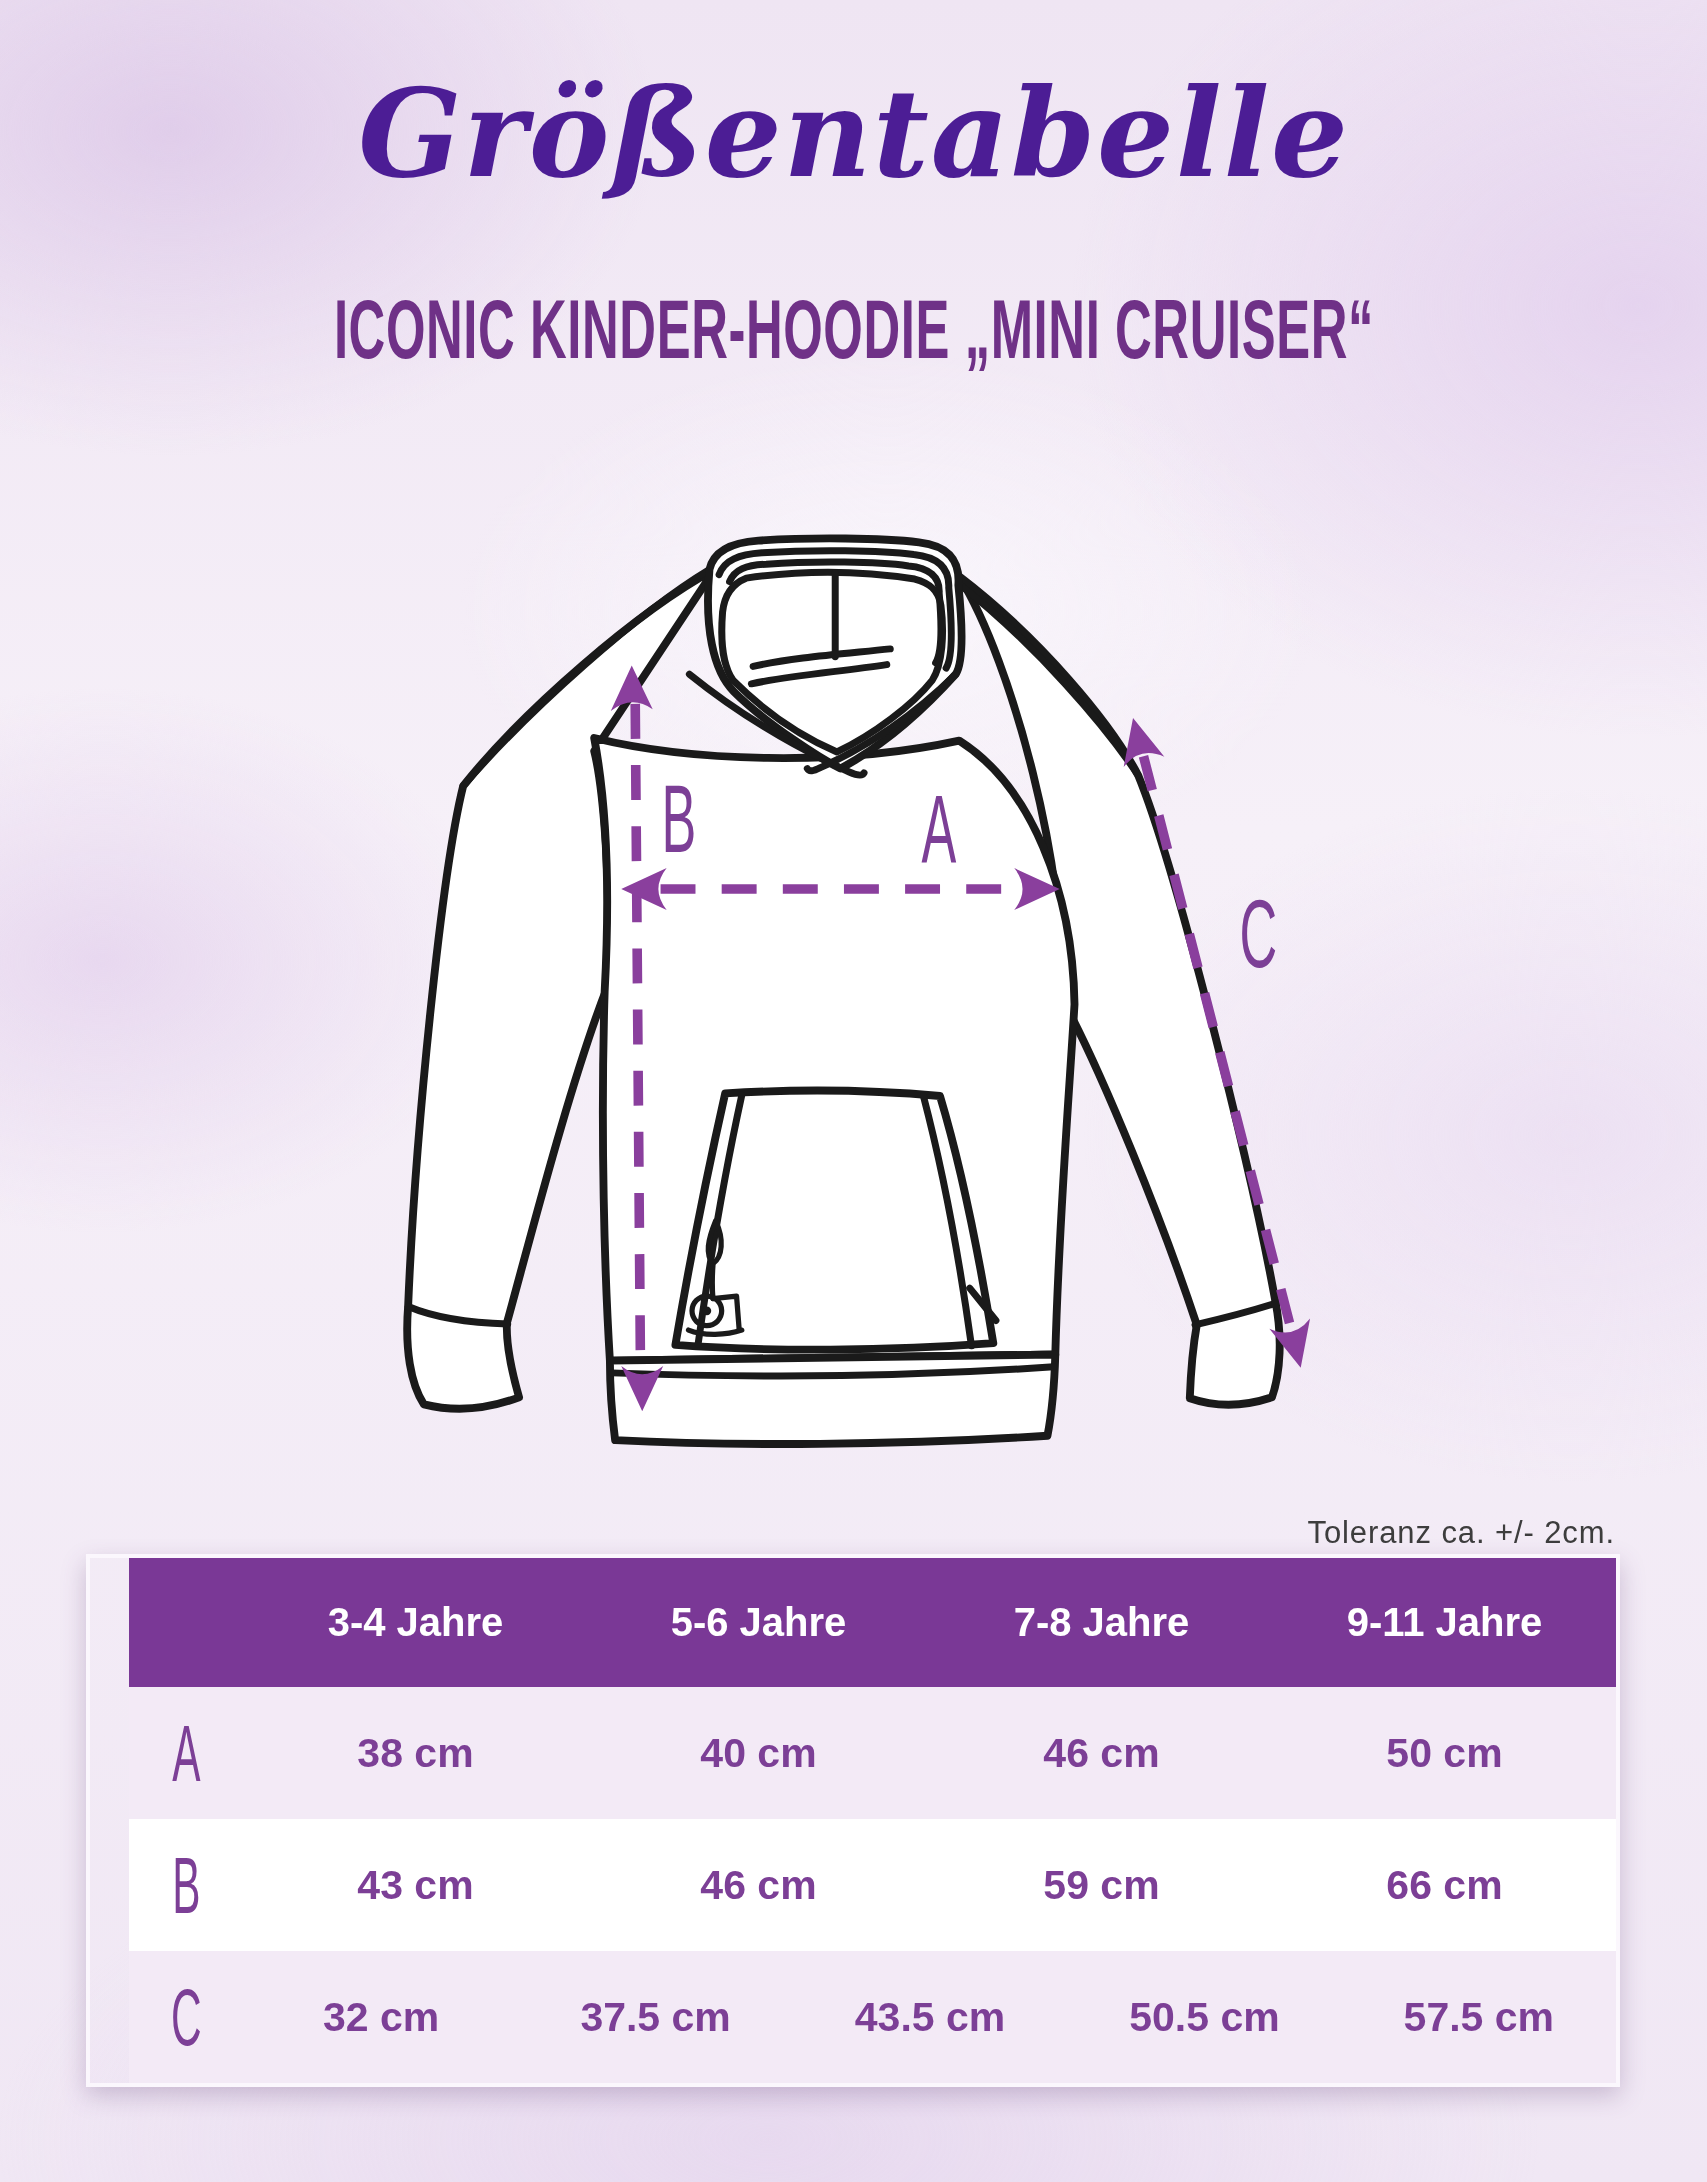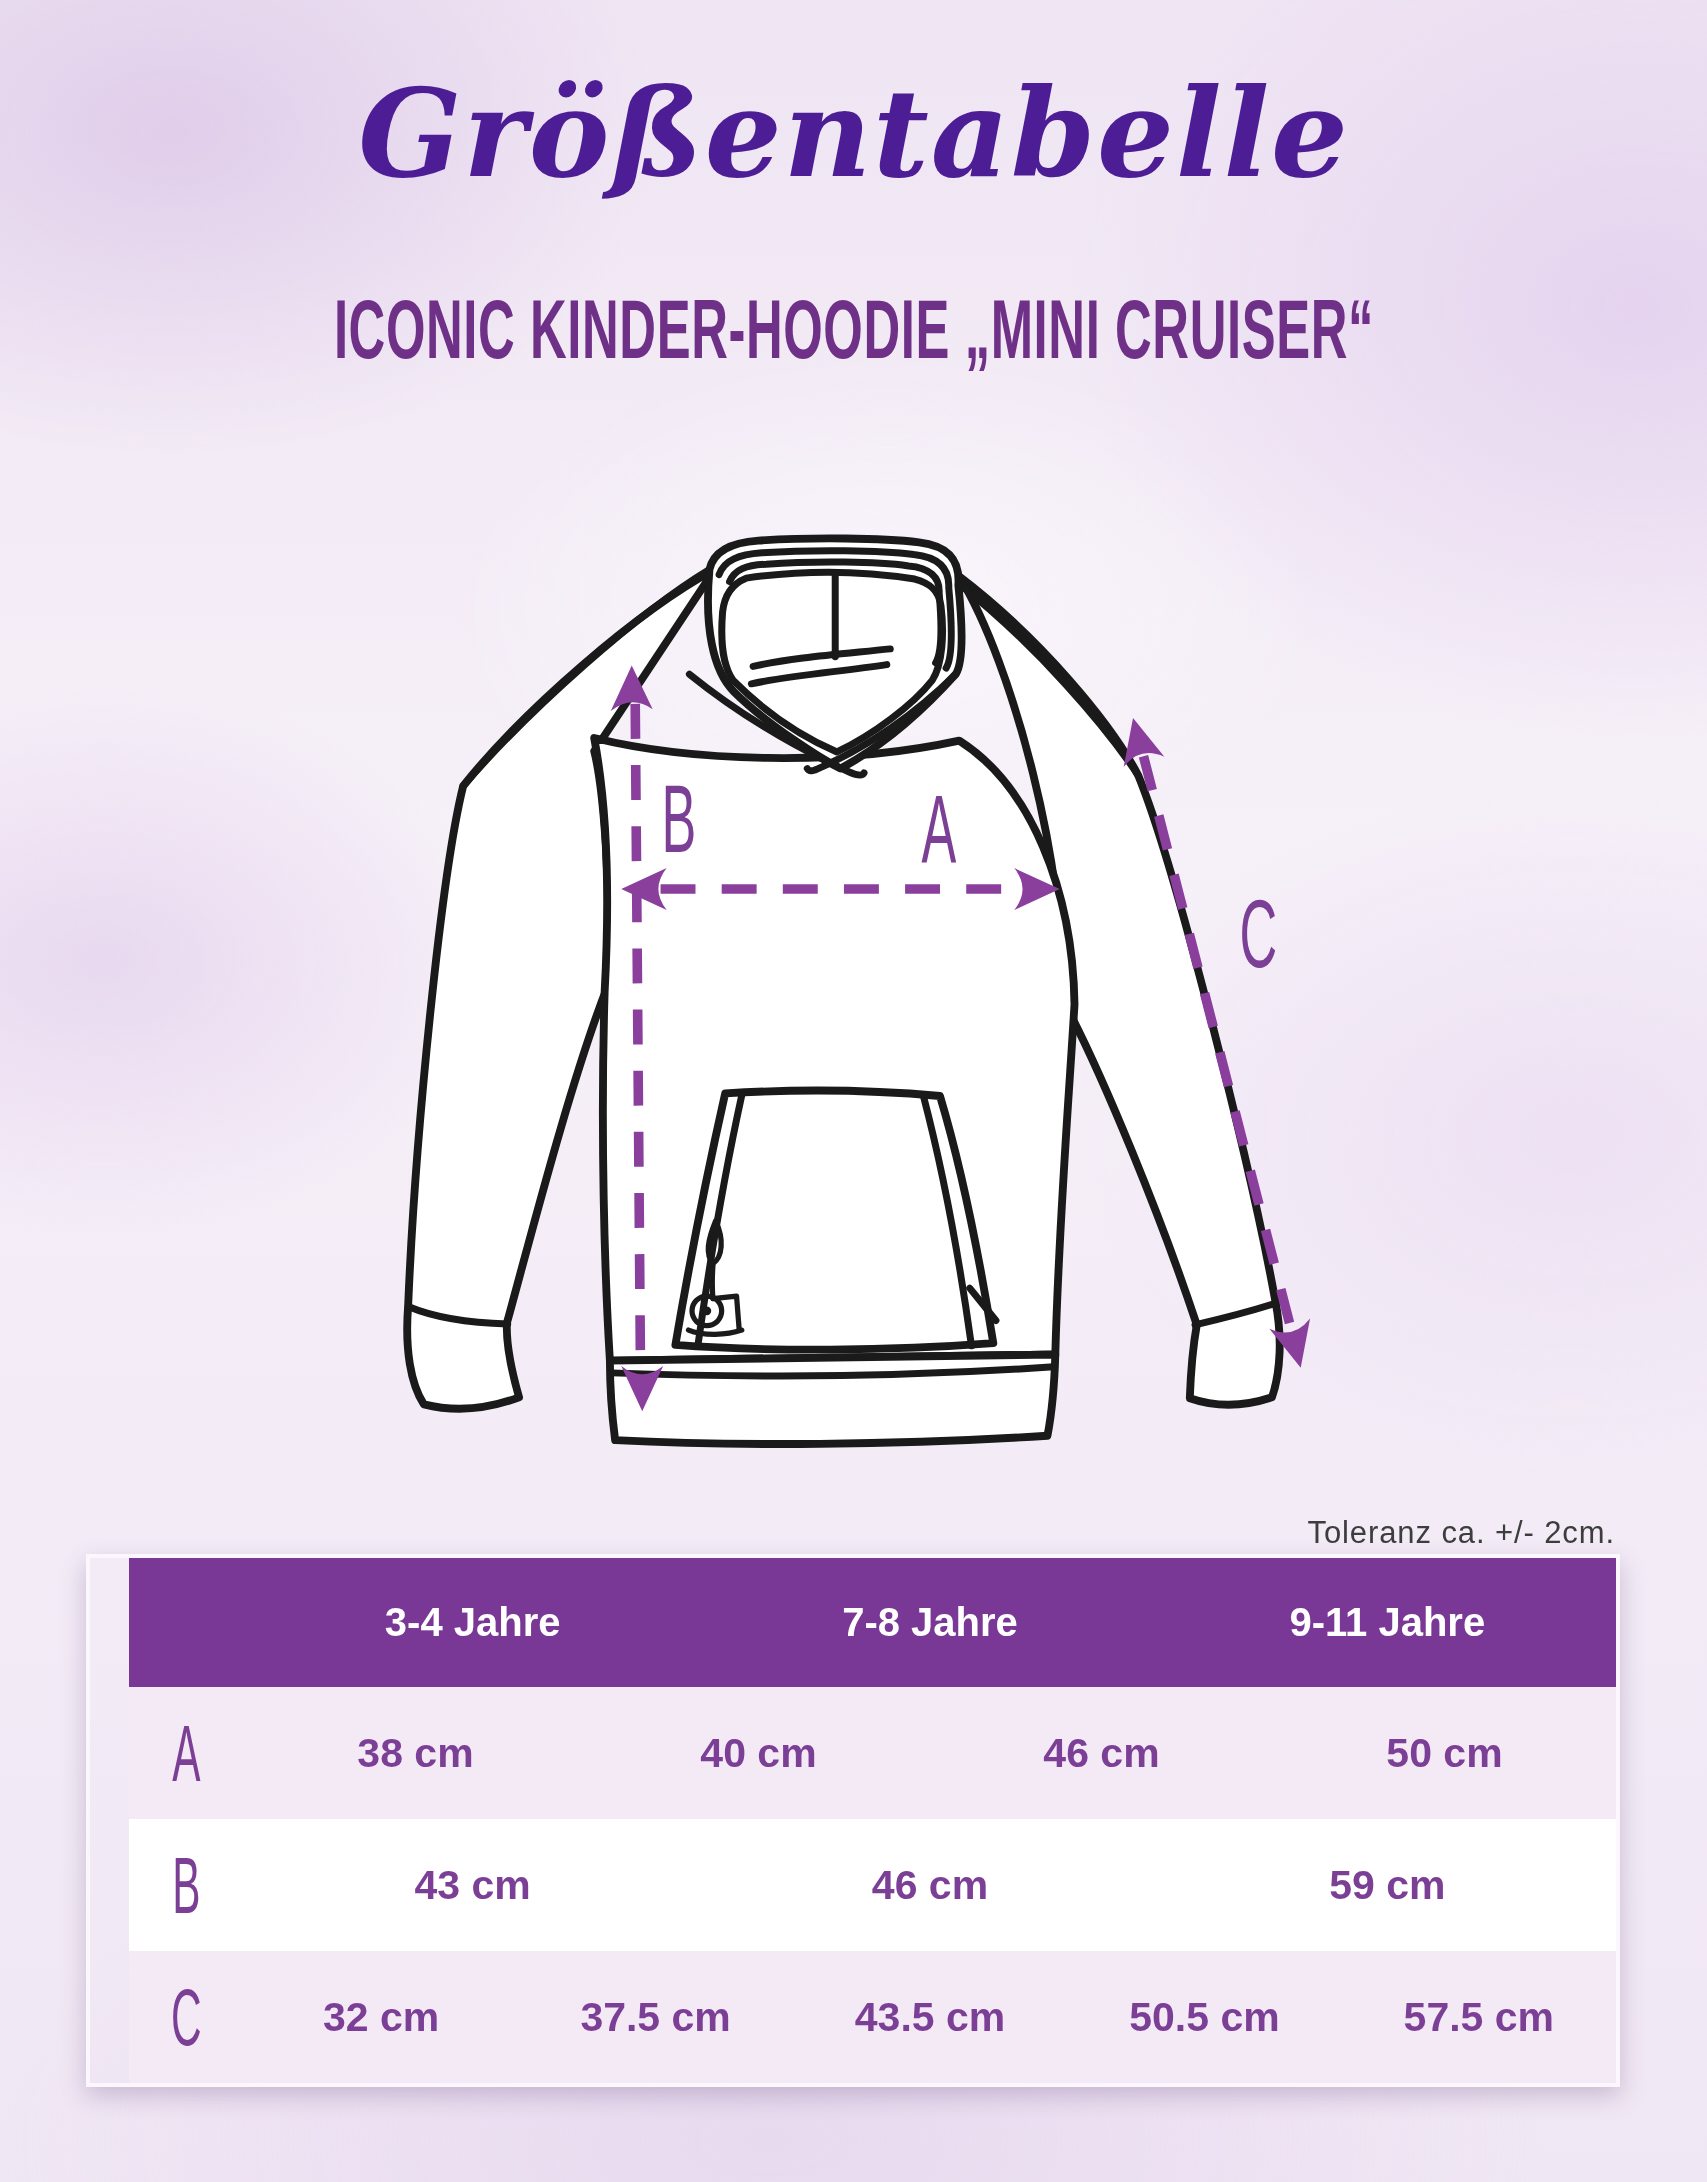"5-6 Jahre" div.t-cell { html: none -> <div>5-6 Jahre</div> }
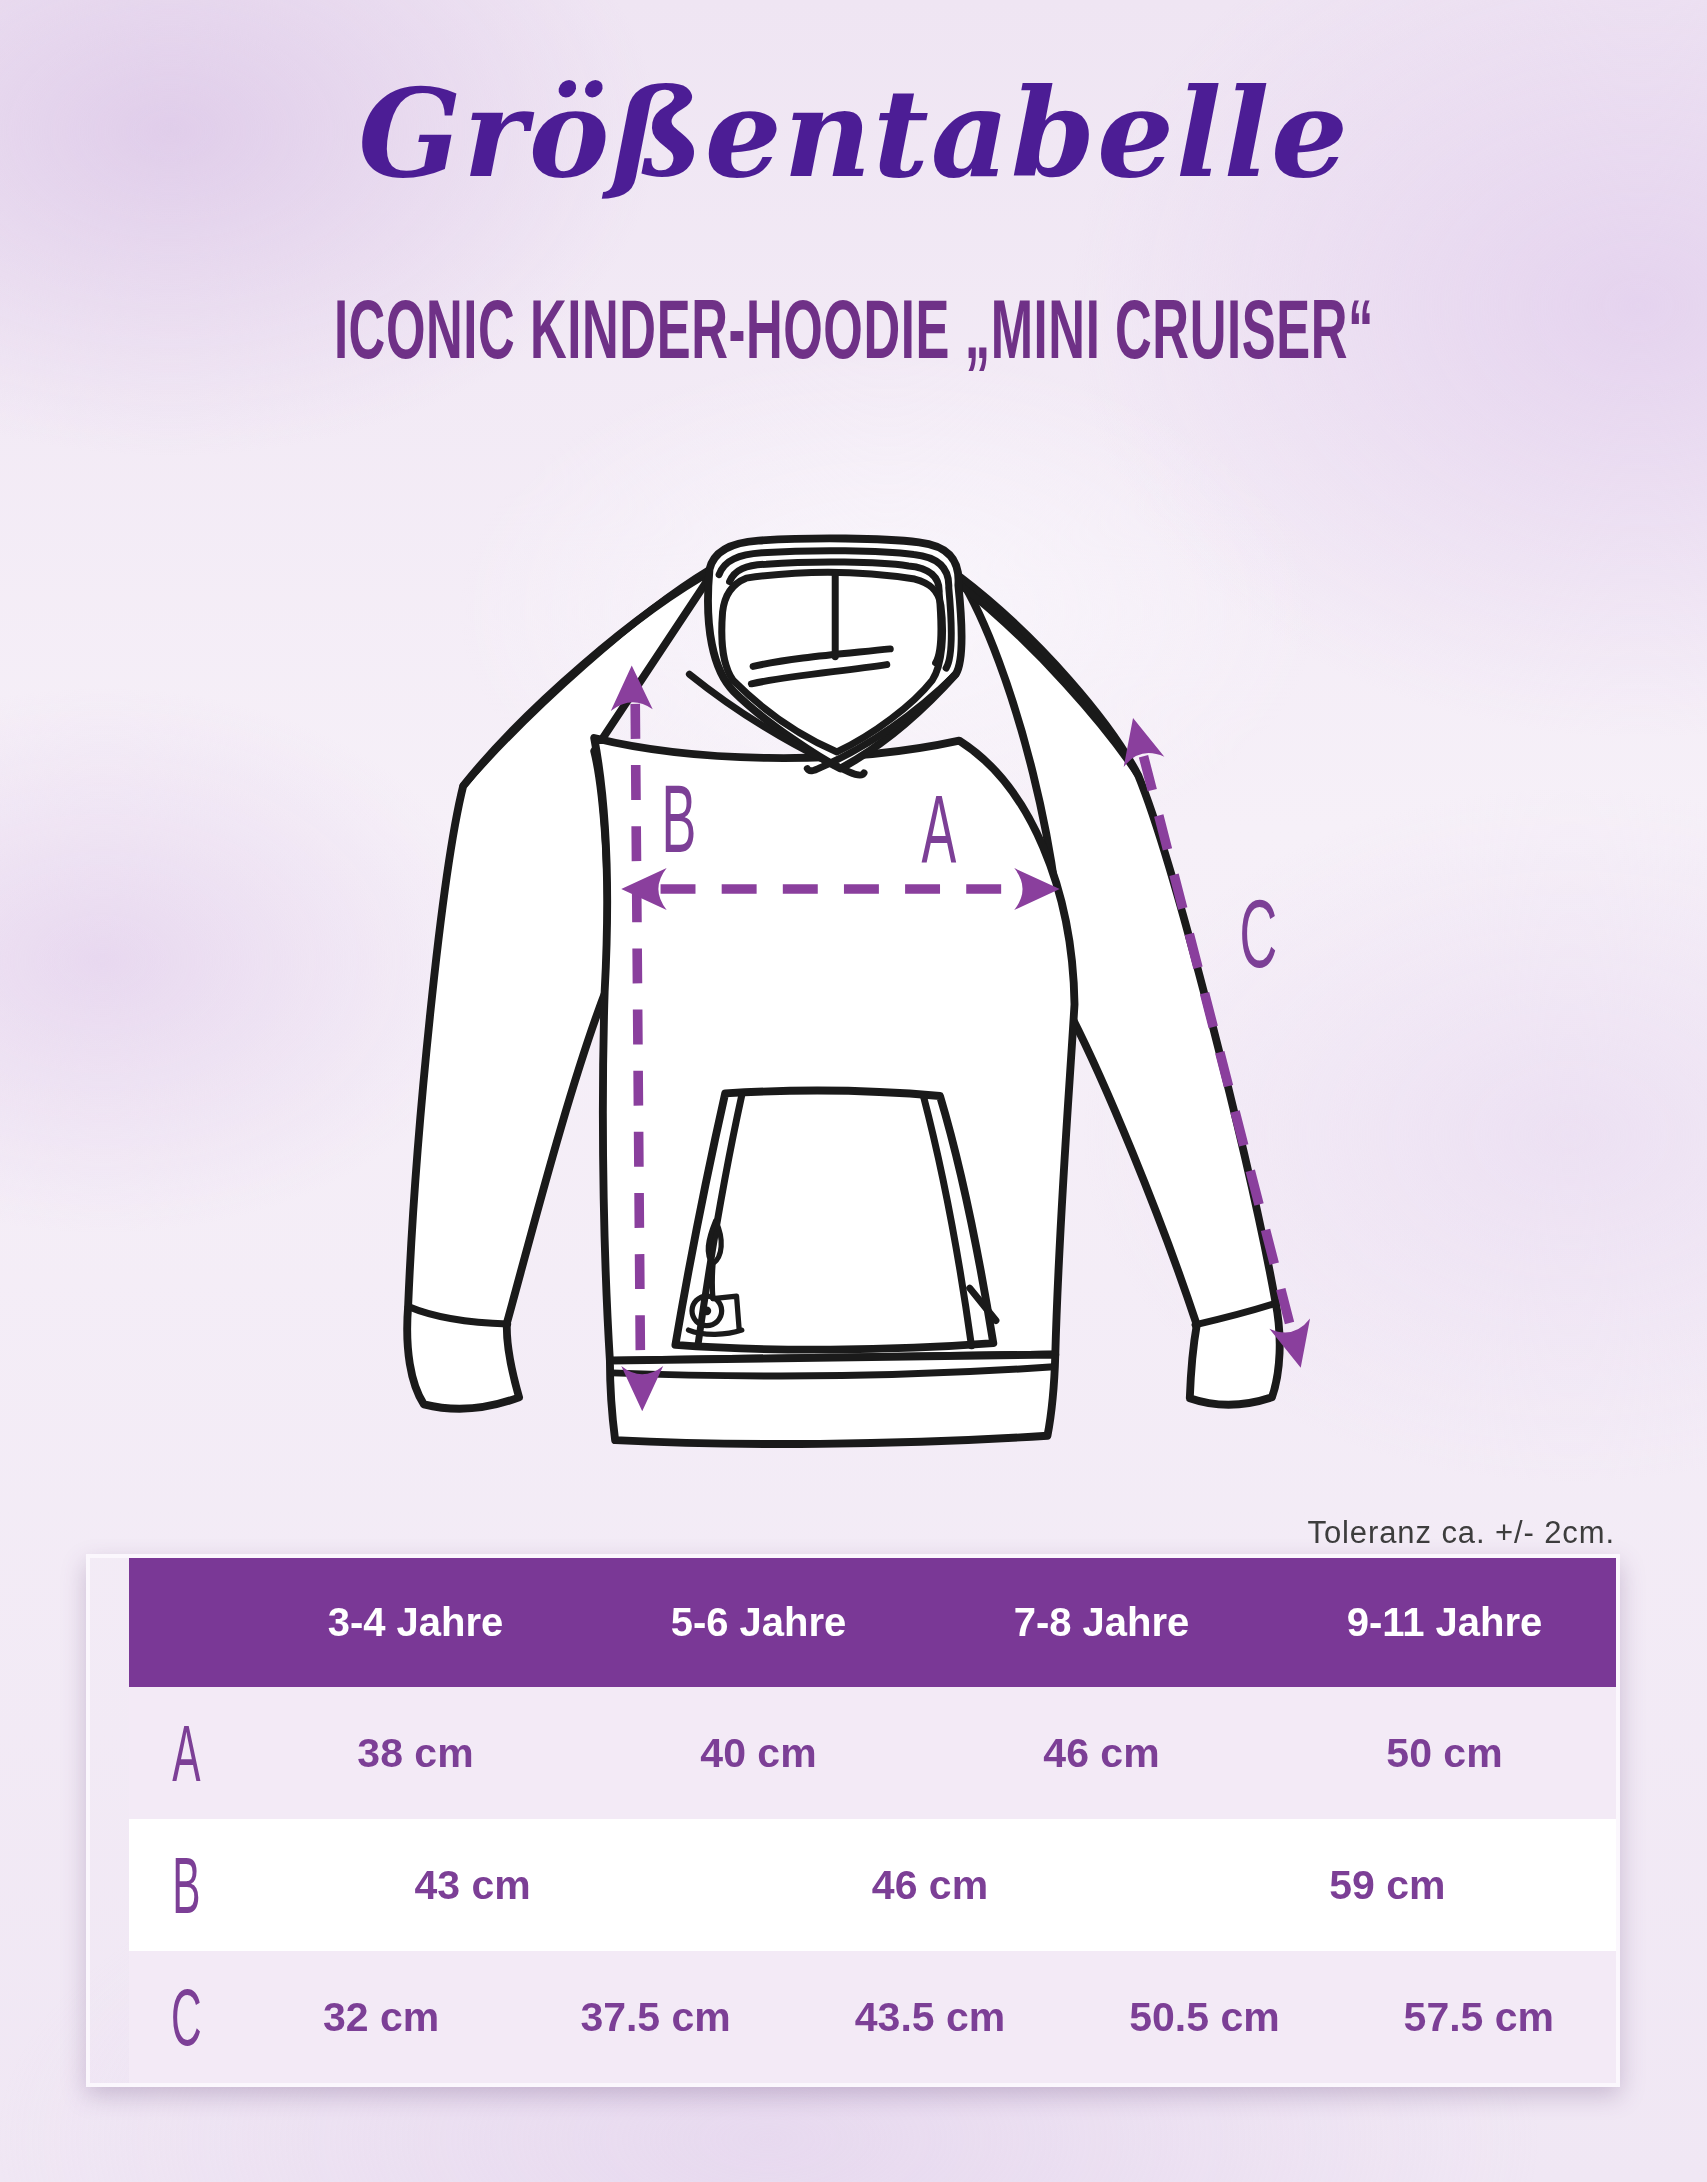"66 cm" div.t-cell { html: none -> <div>66 cm</div> }
